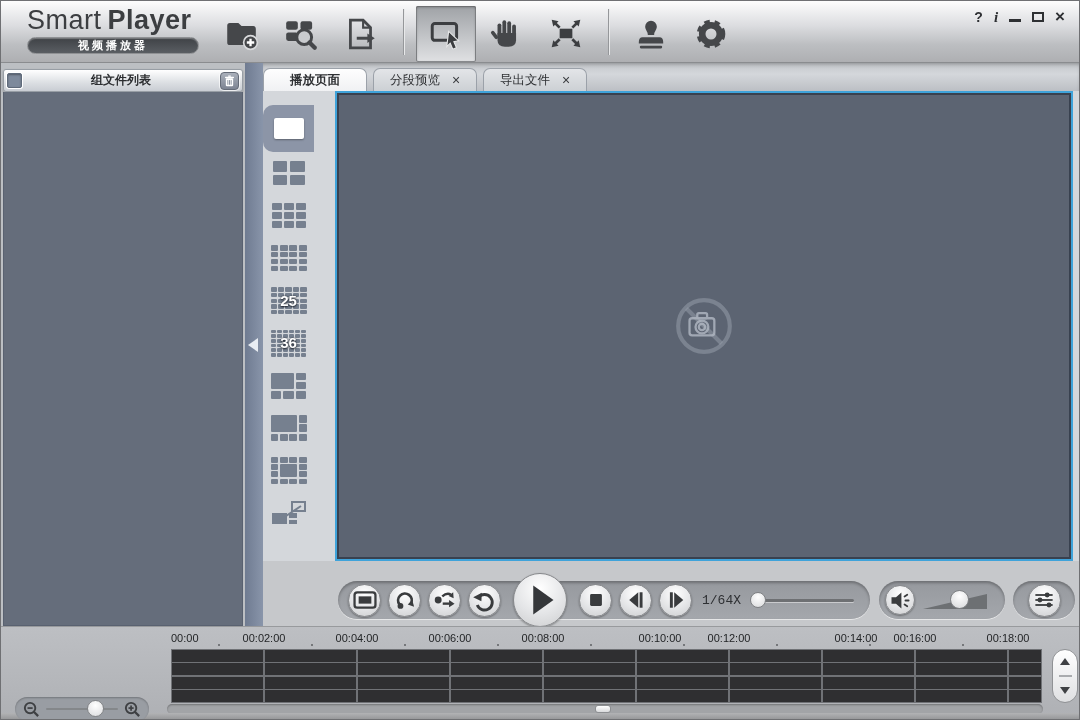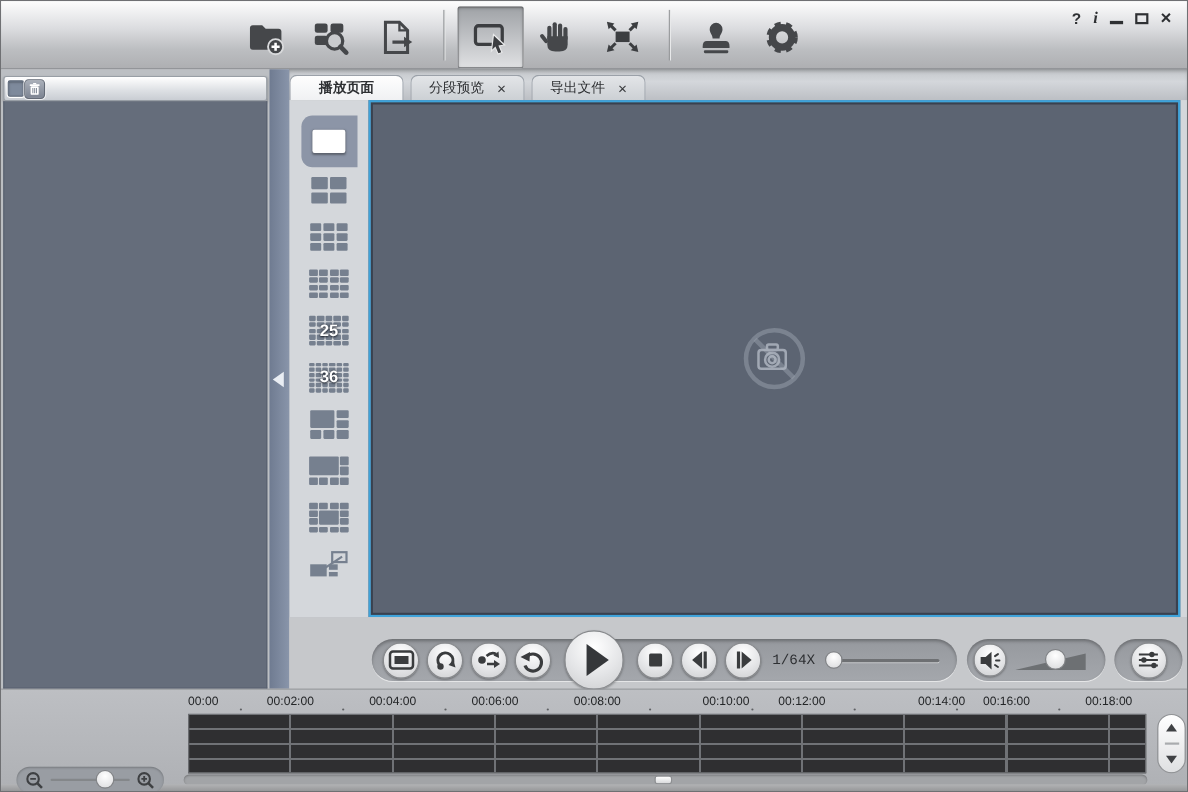"Smart Player" div.logo { html: none -> <div> <div> <span>Smart</span><span>Player</span> </div> <div>视频播放器</div> </div> }
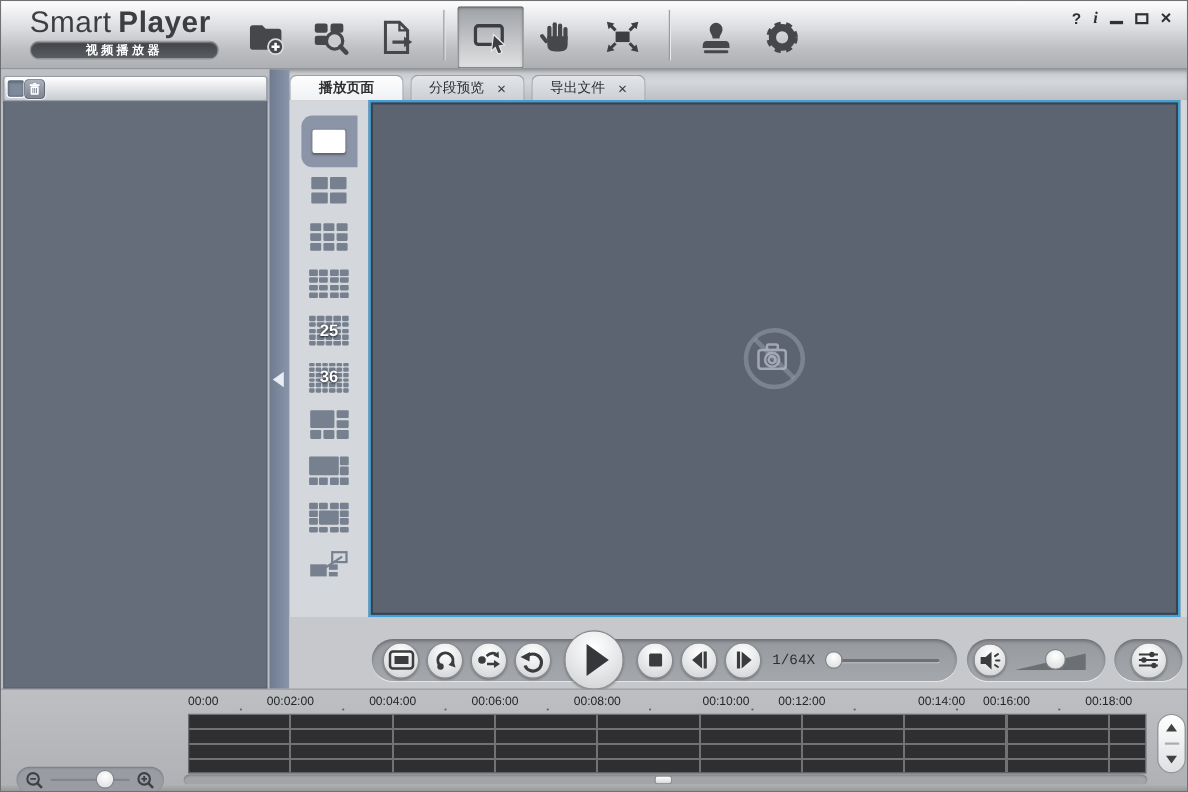"组文件列表" span.sb-title { html: none -> <span>组文件列表</span> }
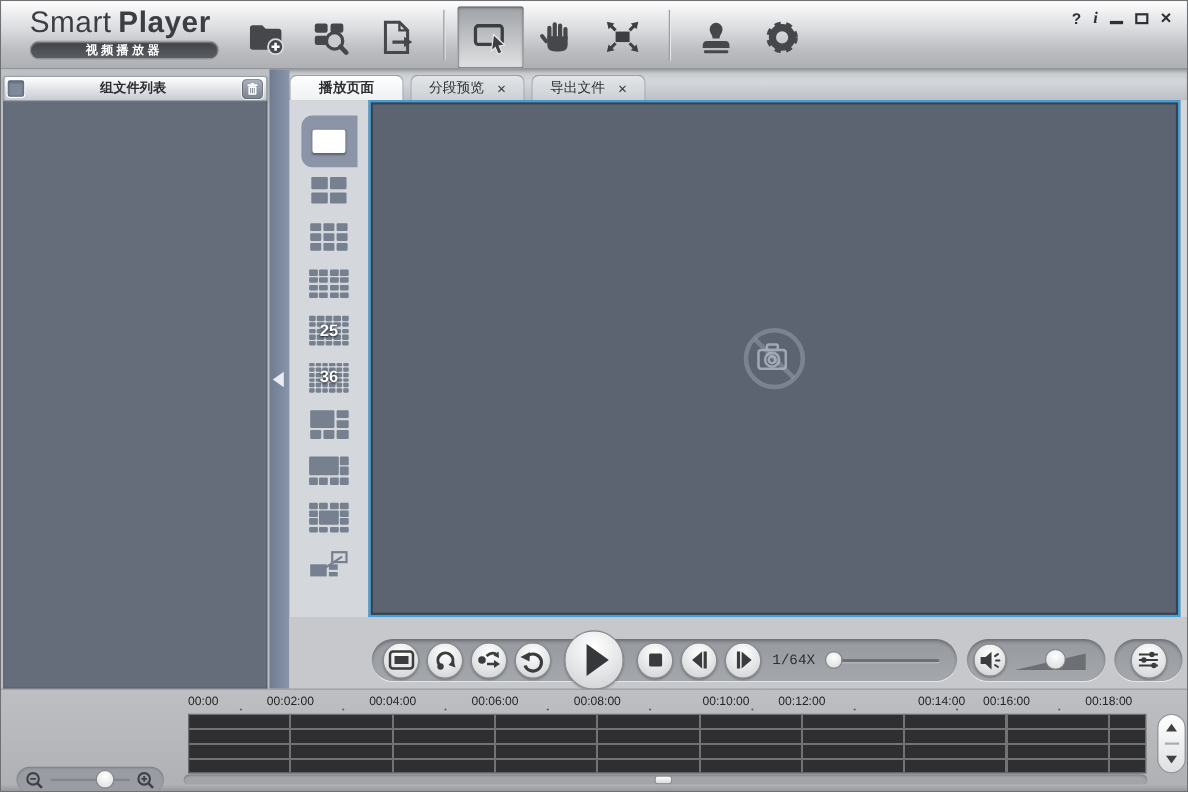"25" .layout-col { align-items: center -> flex-start }
